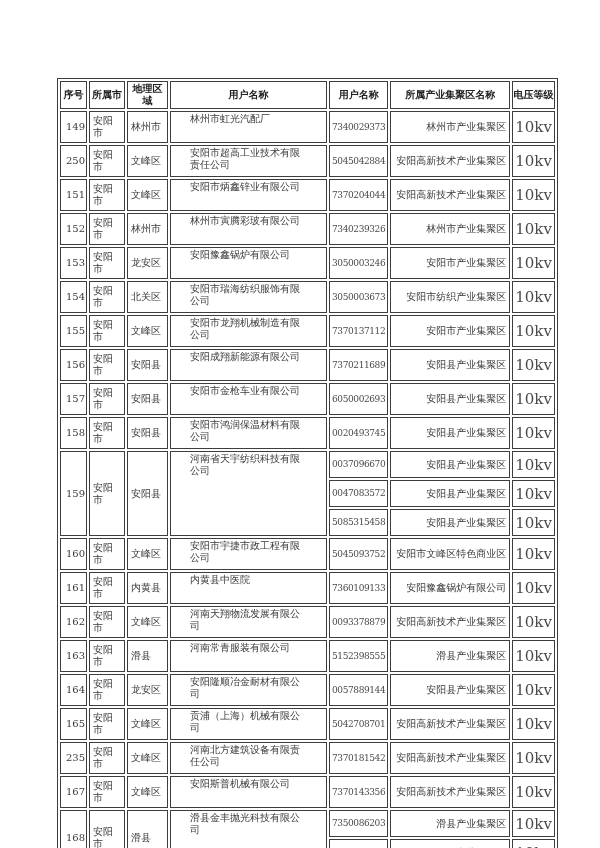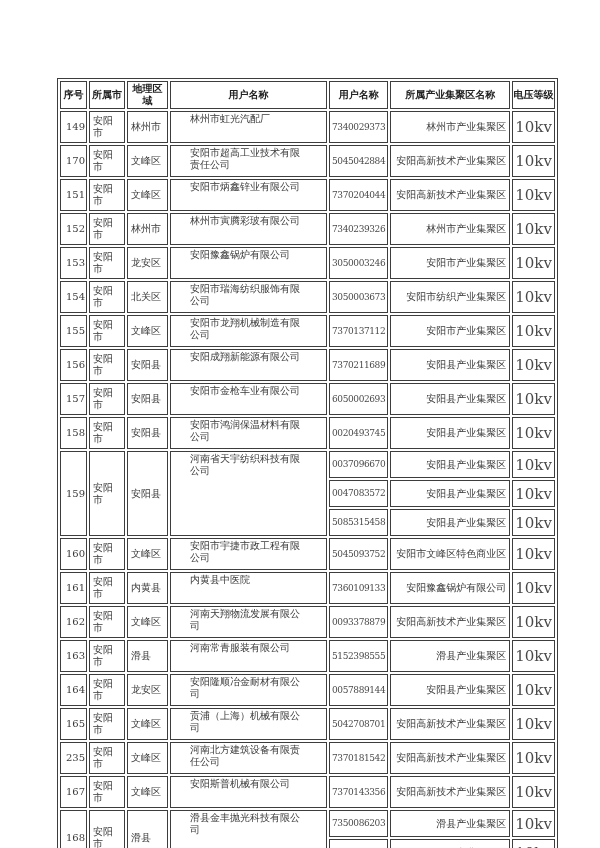"170" td.no { text: 170 -> 250 }
